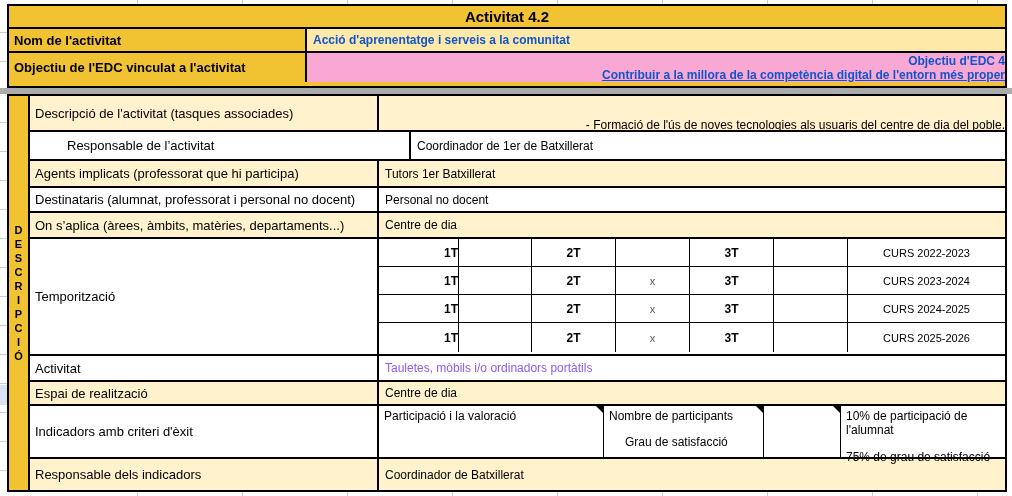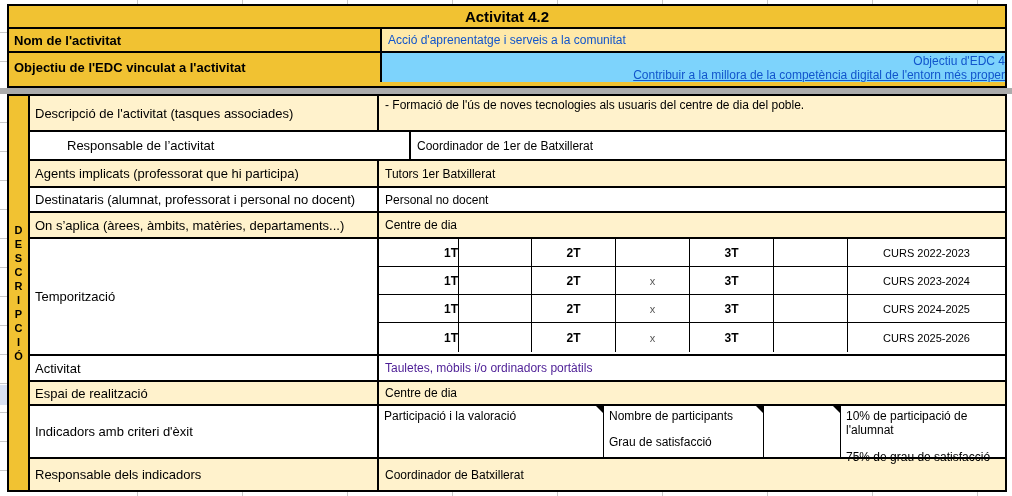"Nom de l'activitat" .hlabel { width: 373px -> 298px }
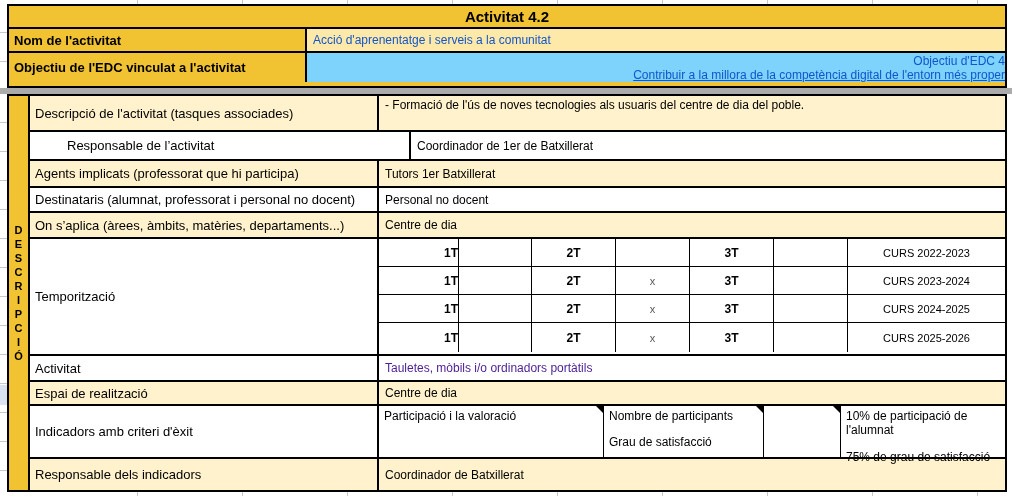"Acció d'aprenentatge i serveis a" .hvalue { font-weight: normal -> bold }
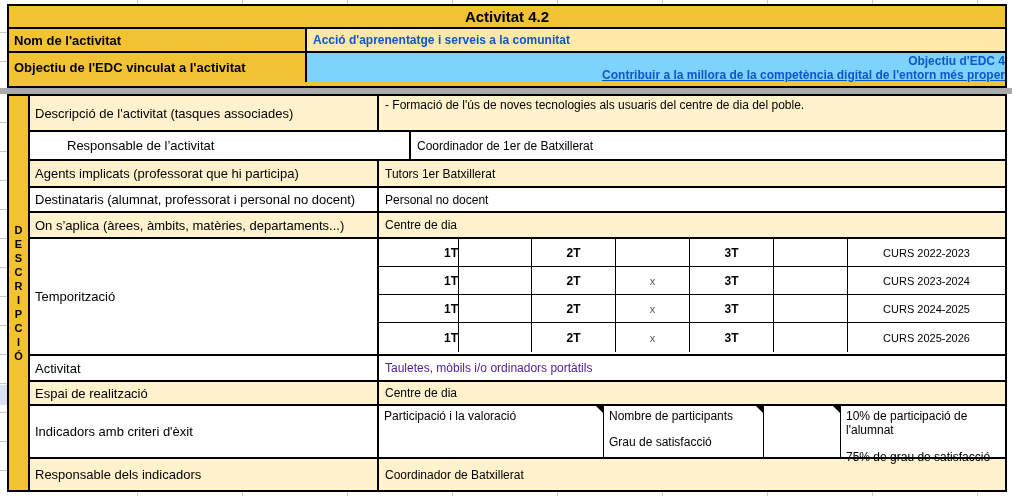"Objectiu d'EDC 4" .bg-gray { background: #7dd3fc -> #f9a8d4 }
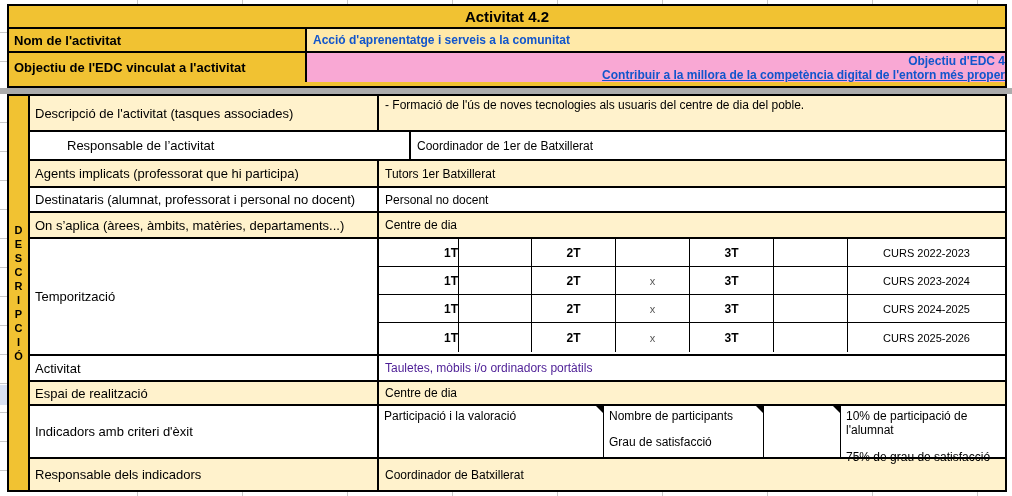"- Formació de l'ús de" div.mvalue { justify-content: none -> flex-end; padding-top: 2px -> 22px }
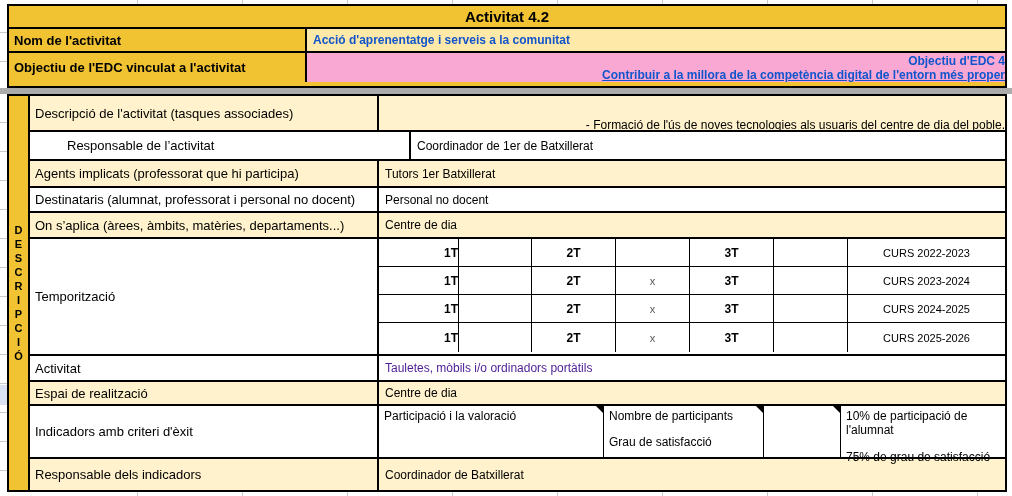"Tauletes, mòbils i/o ordinadors" .blue-text { color: #4c1d95 -> #8b5cf6 }
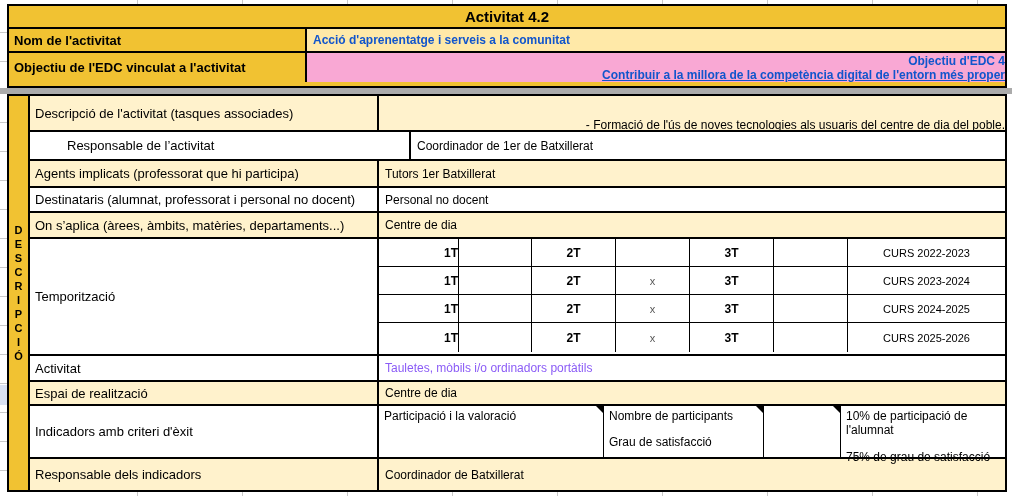"Grau de satisfacció" .gap { margin-left: none -> 16px }
